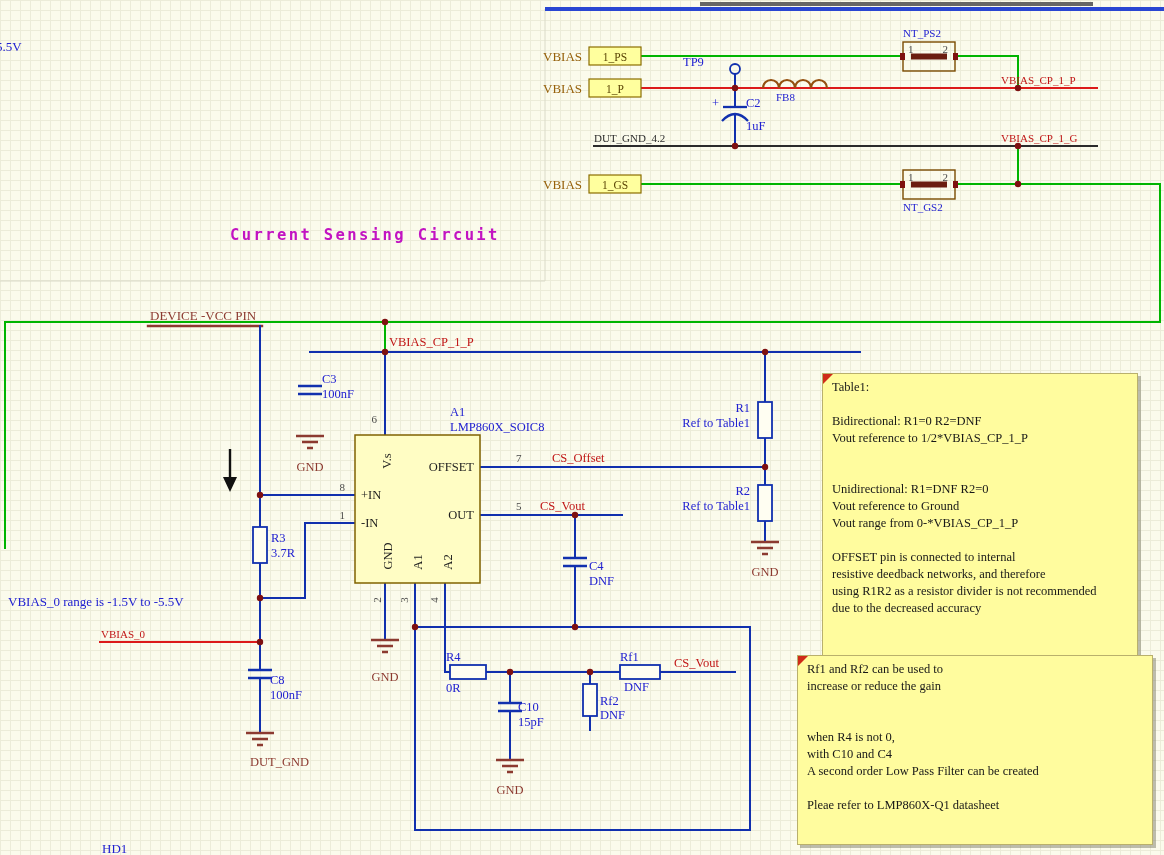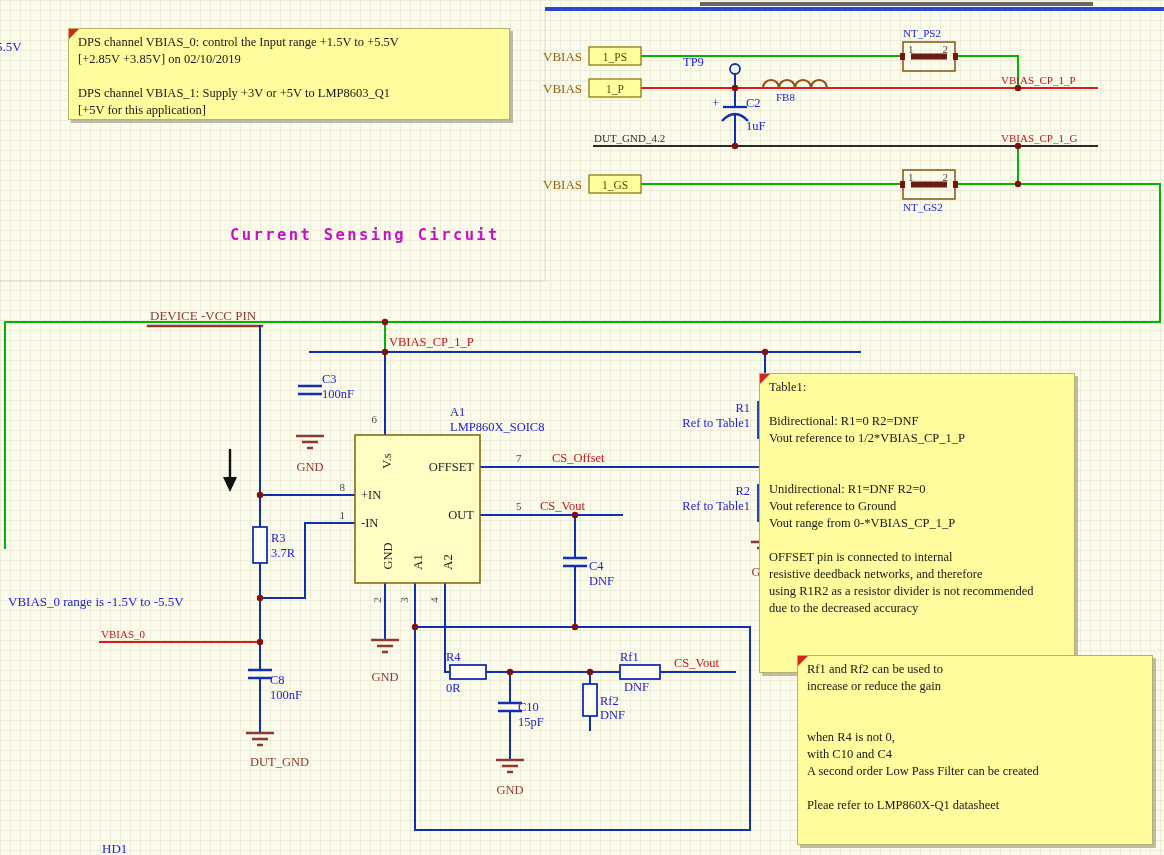"DPS channel VBIAS_0: control the" div.note { html: <div>DPS channel VBIAS_0: control the Input range +1.5V to +5.5V [+2.85V +3.85V] on 02/10/2019 DPS channel VBIAS_1: Supply +3V or +5V to LMP8603_Q1 [+5V for this application]</div> -> none }
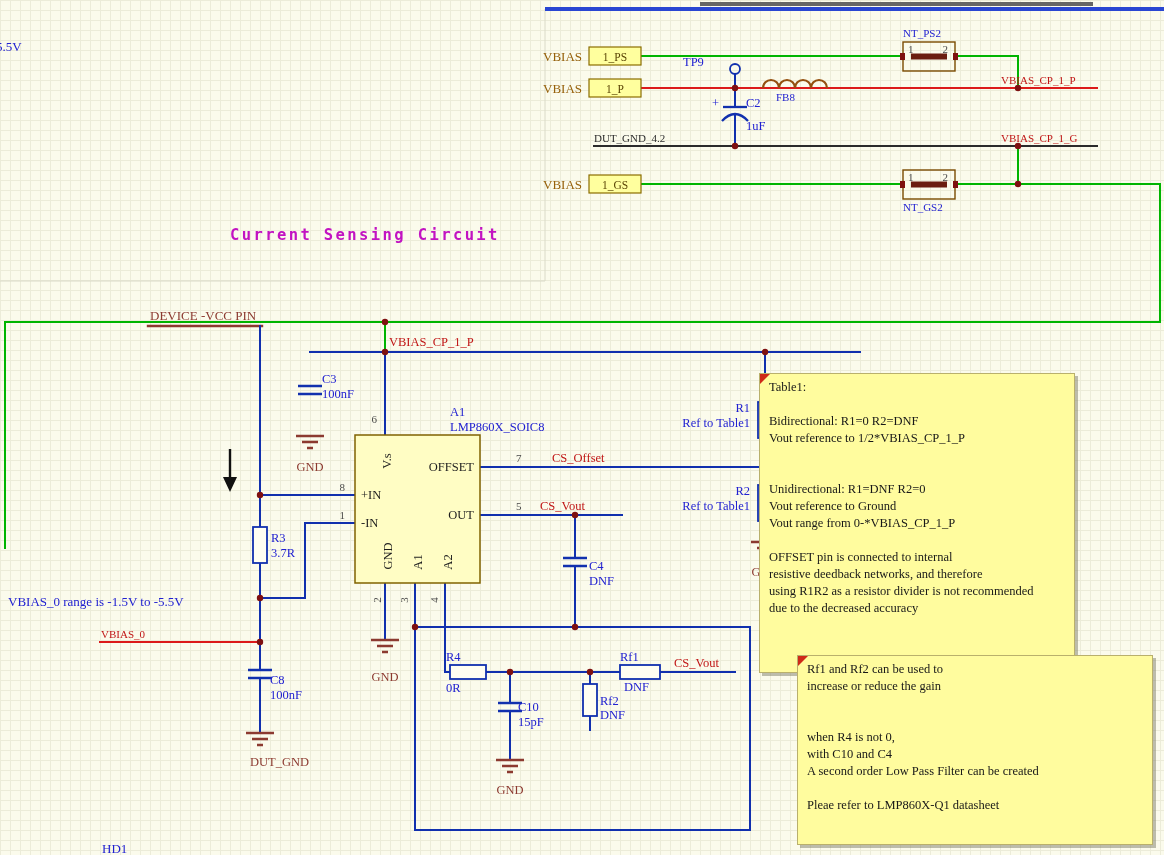"Table1:" .n2 { left: 759px -> 822px }
